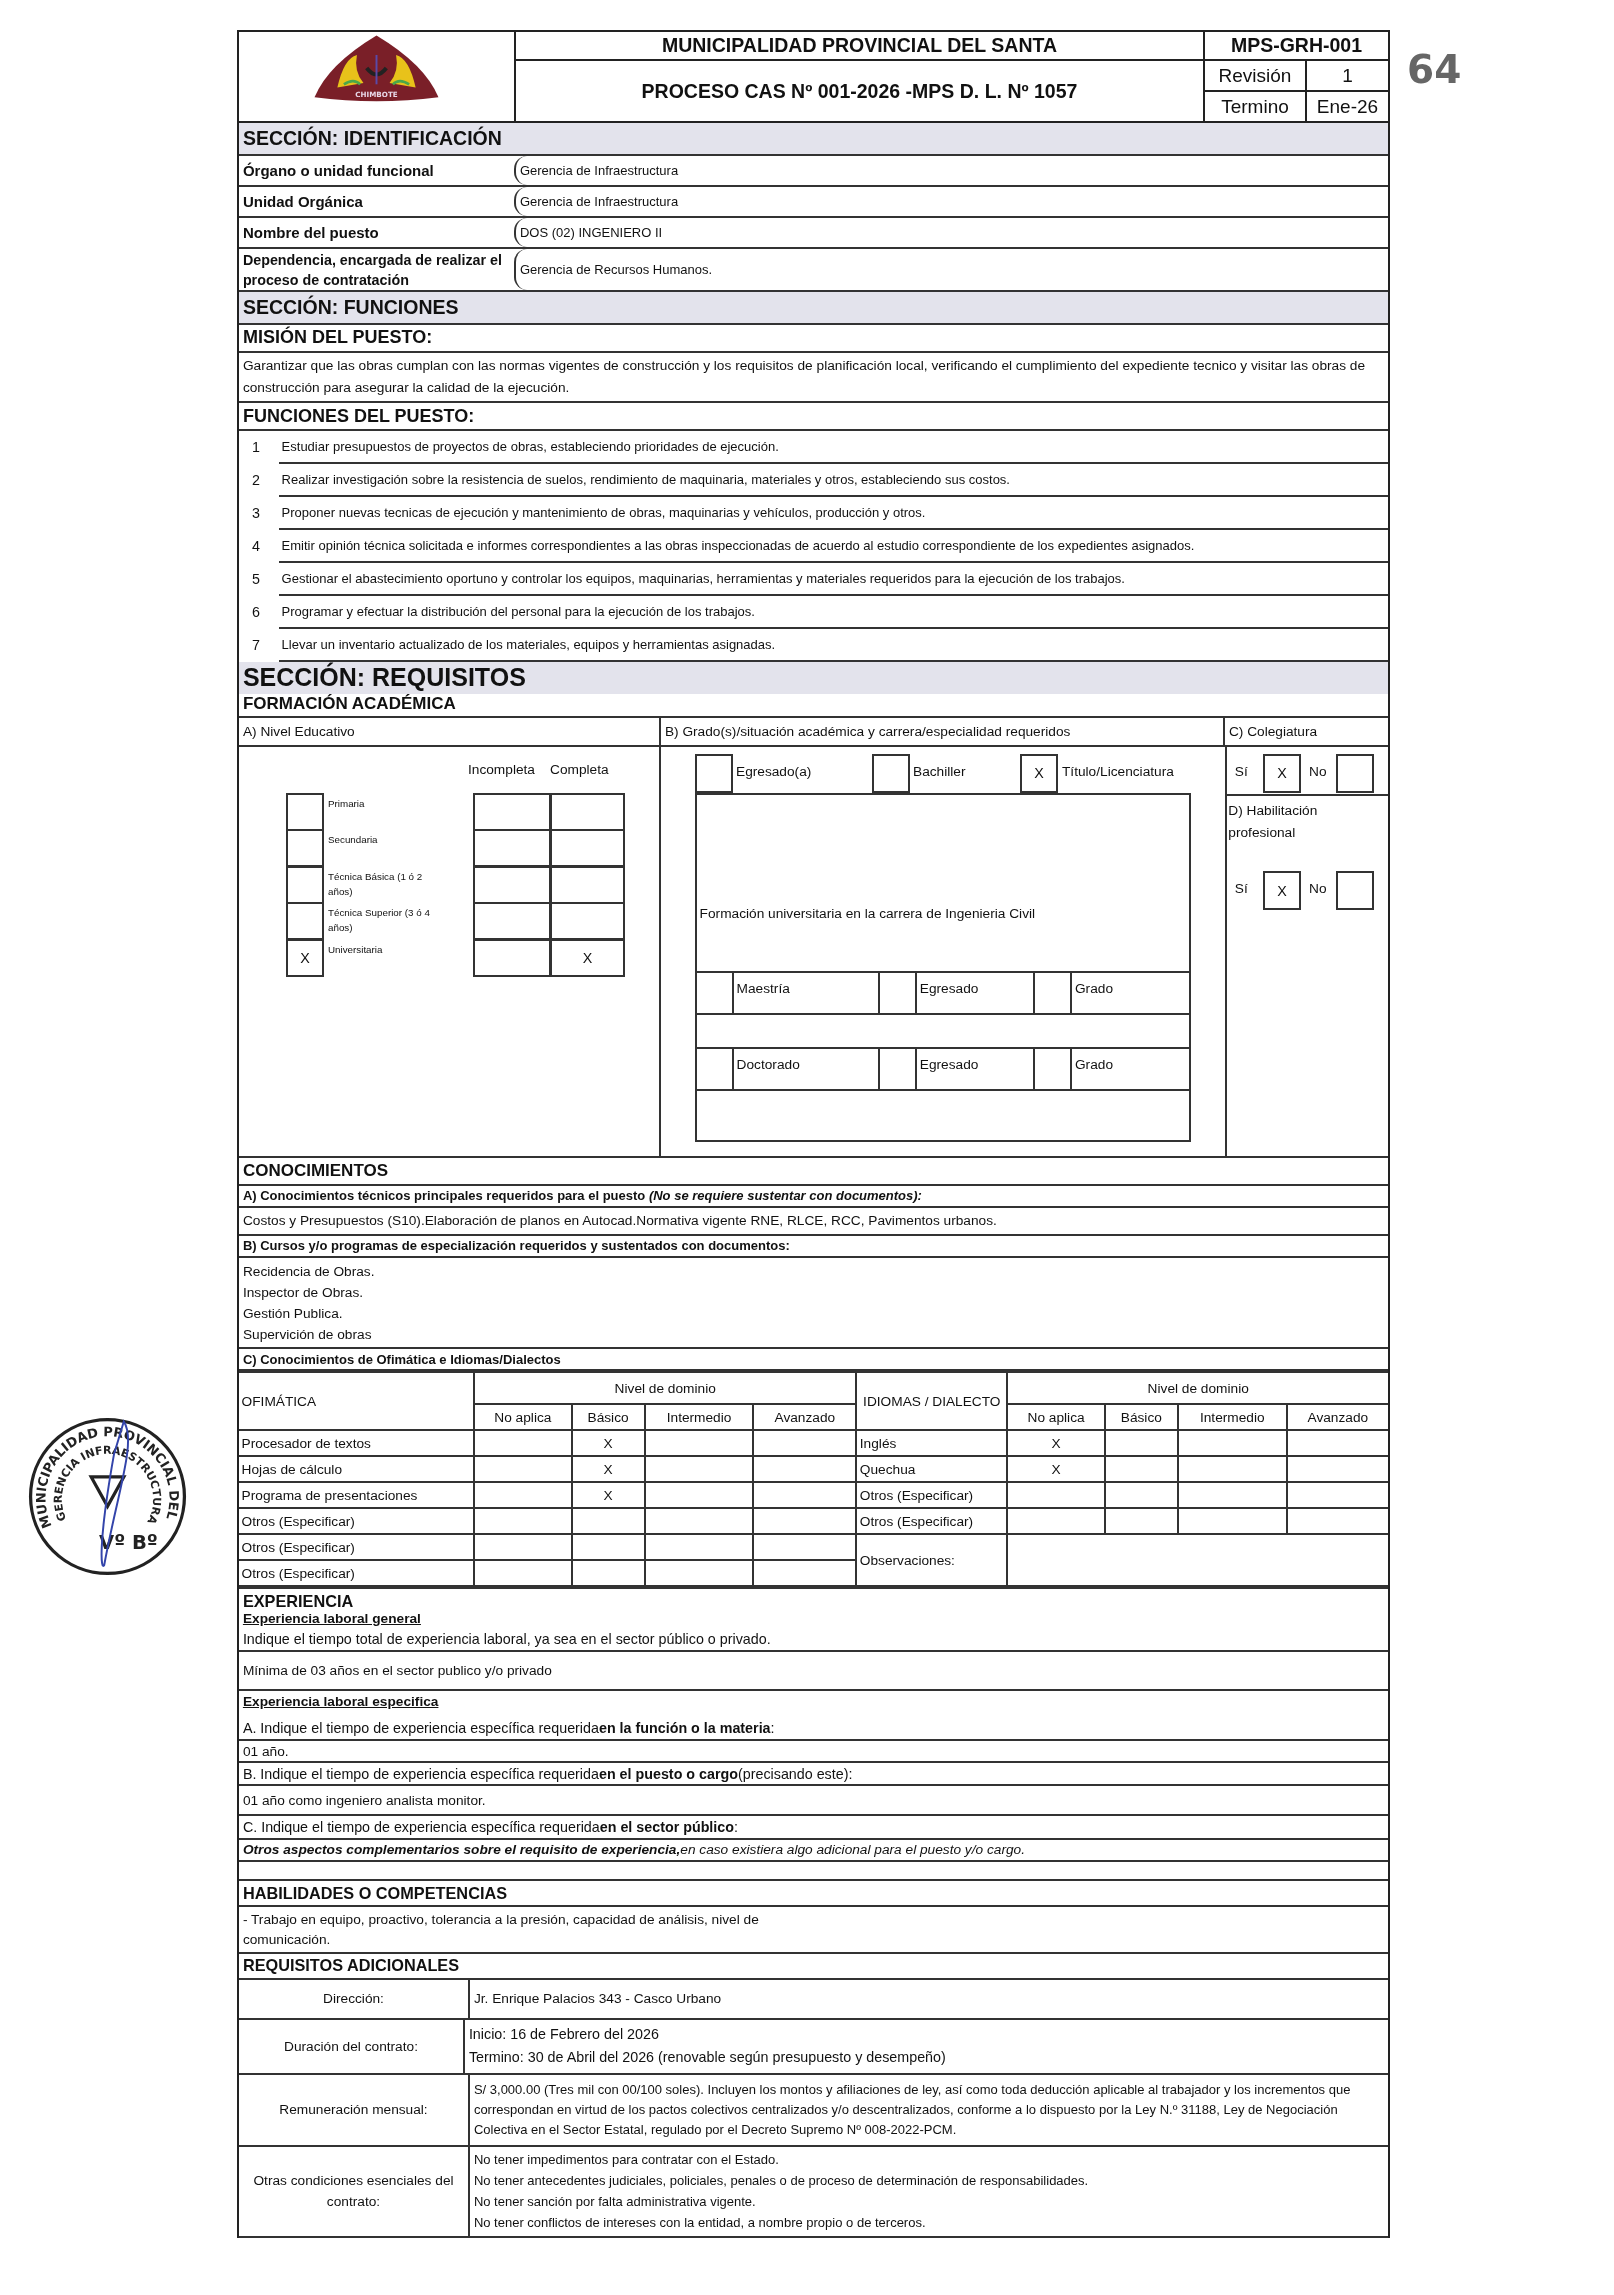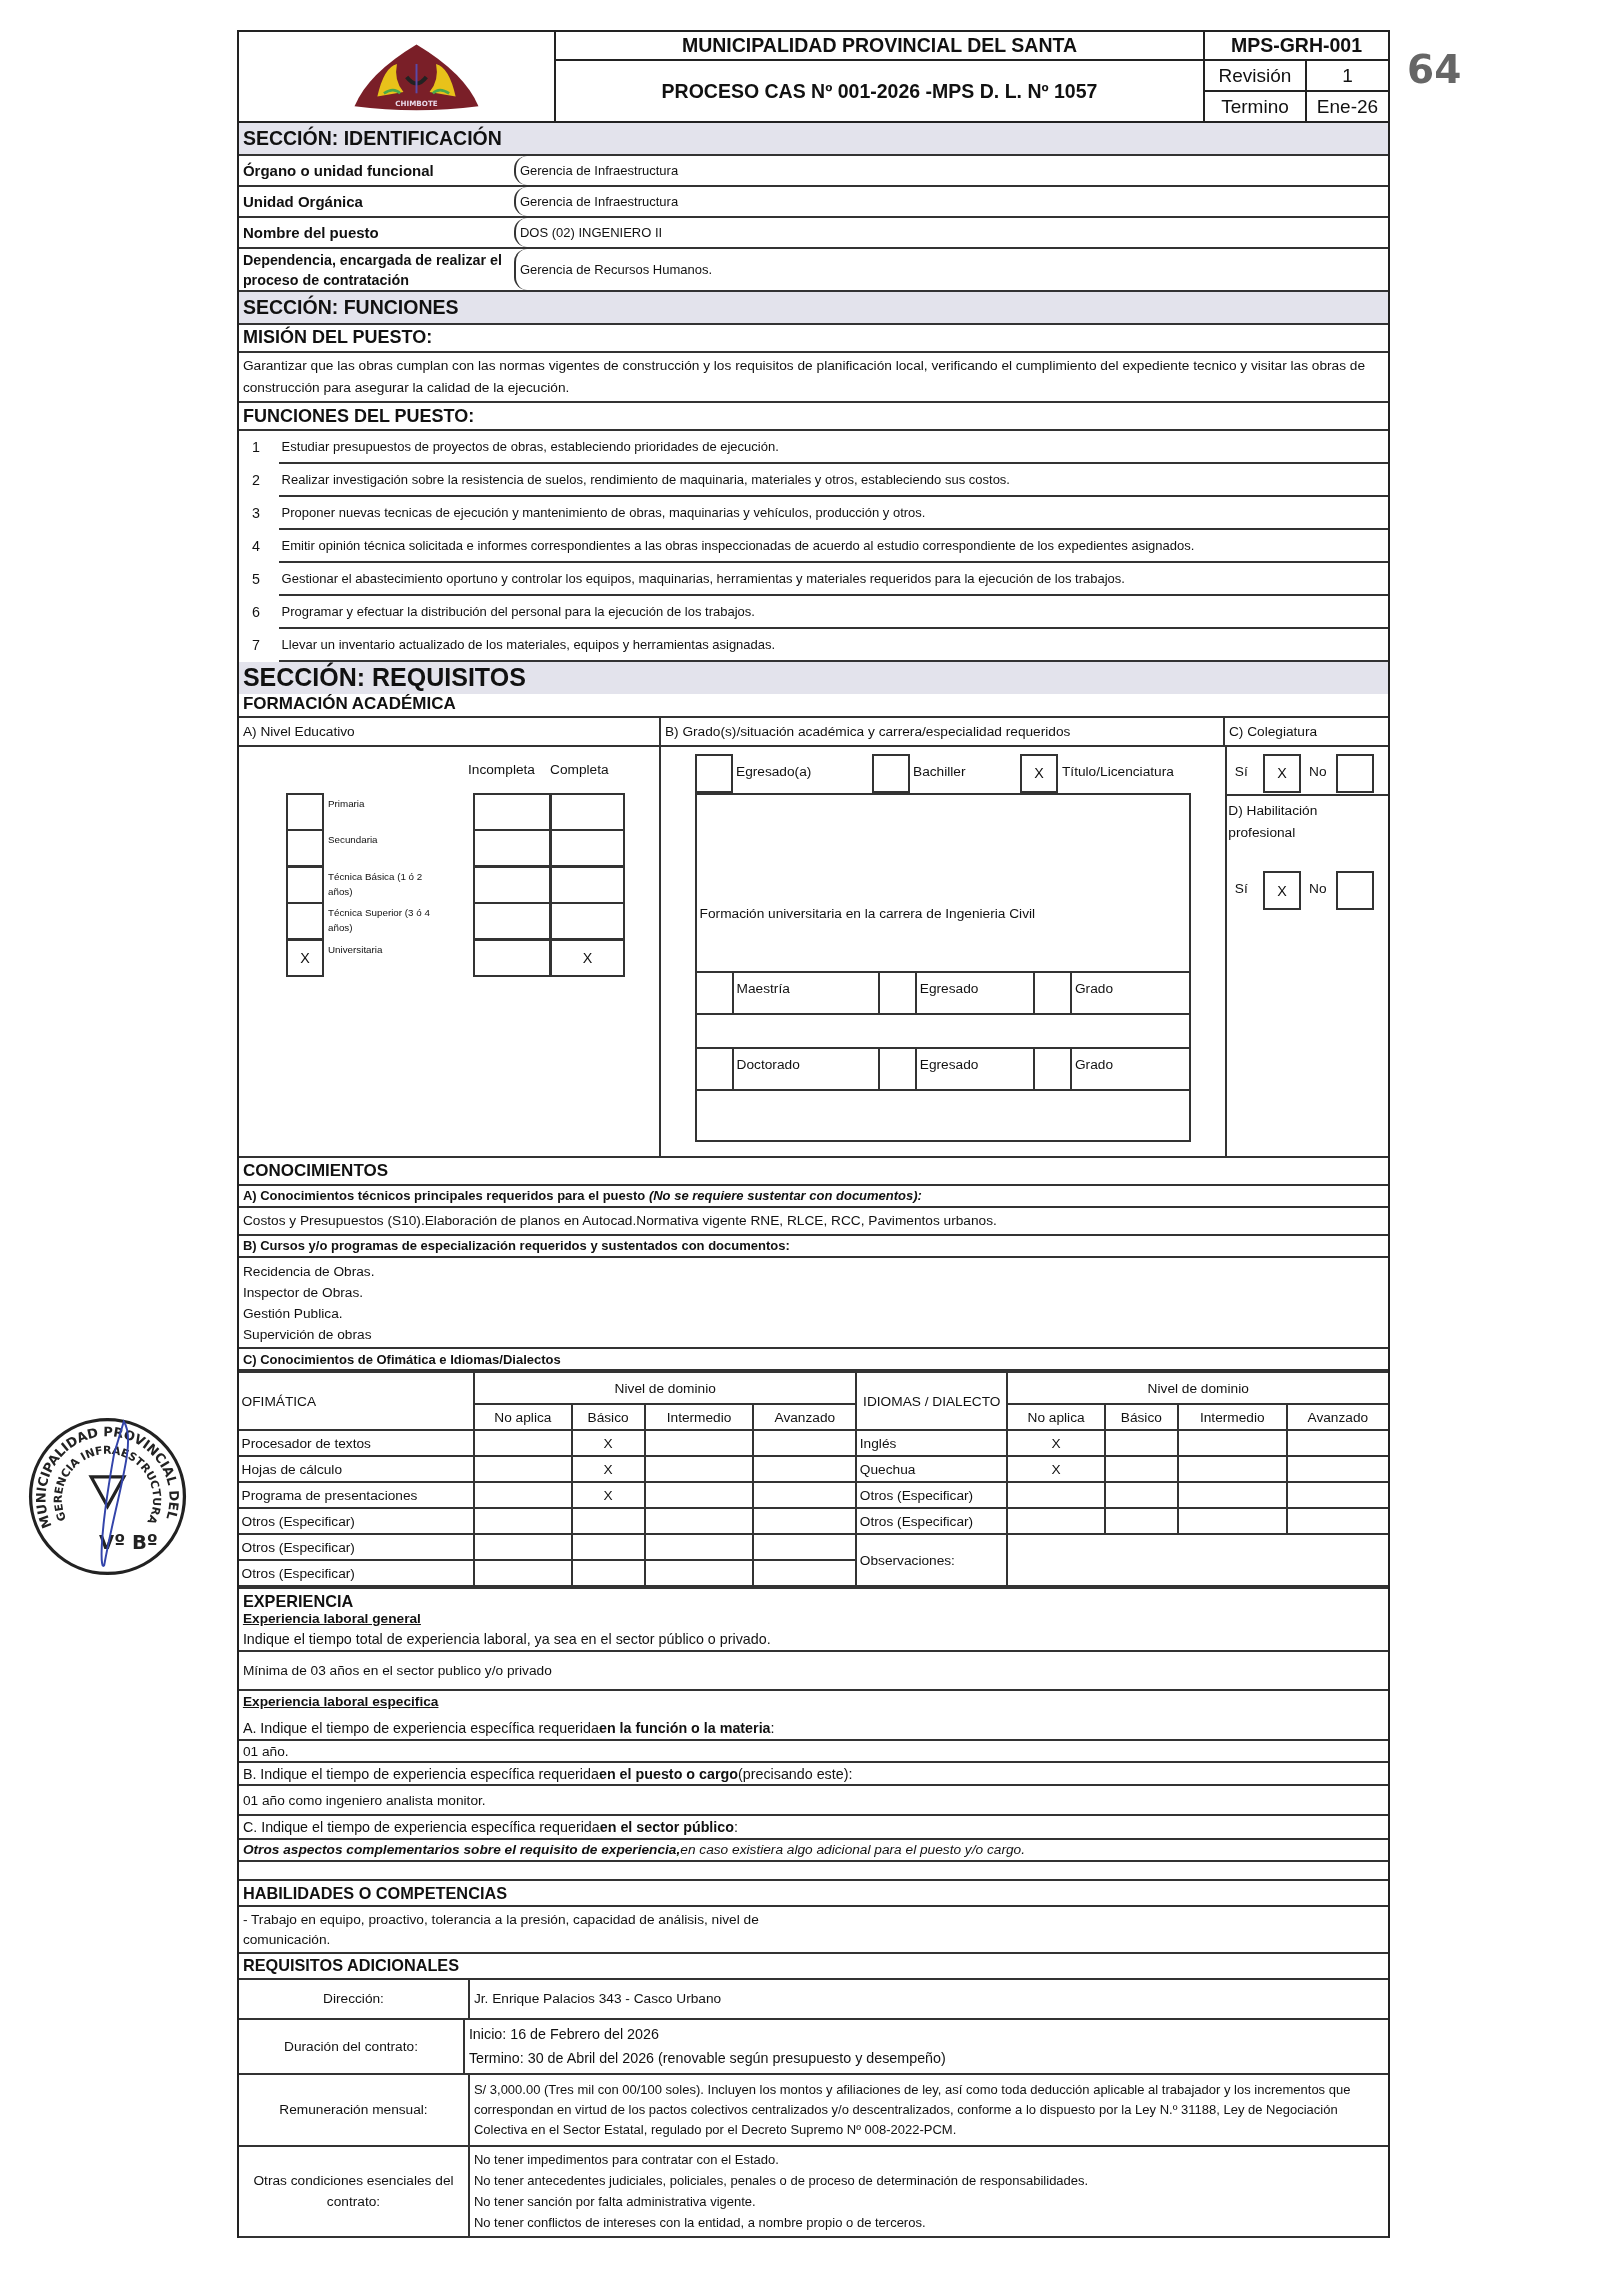"CHIMBOTE" .logo-cell { align-items: center -> flex-start; margin-left: 40px -> none }
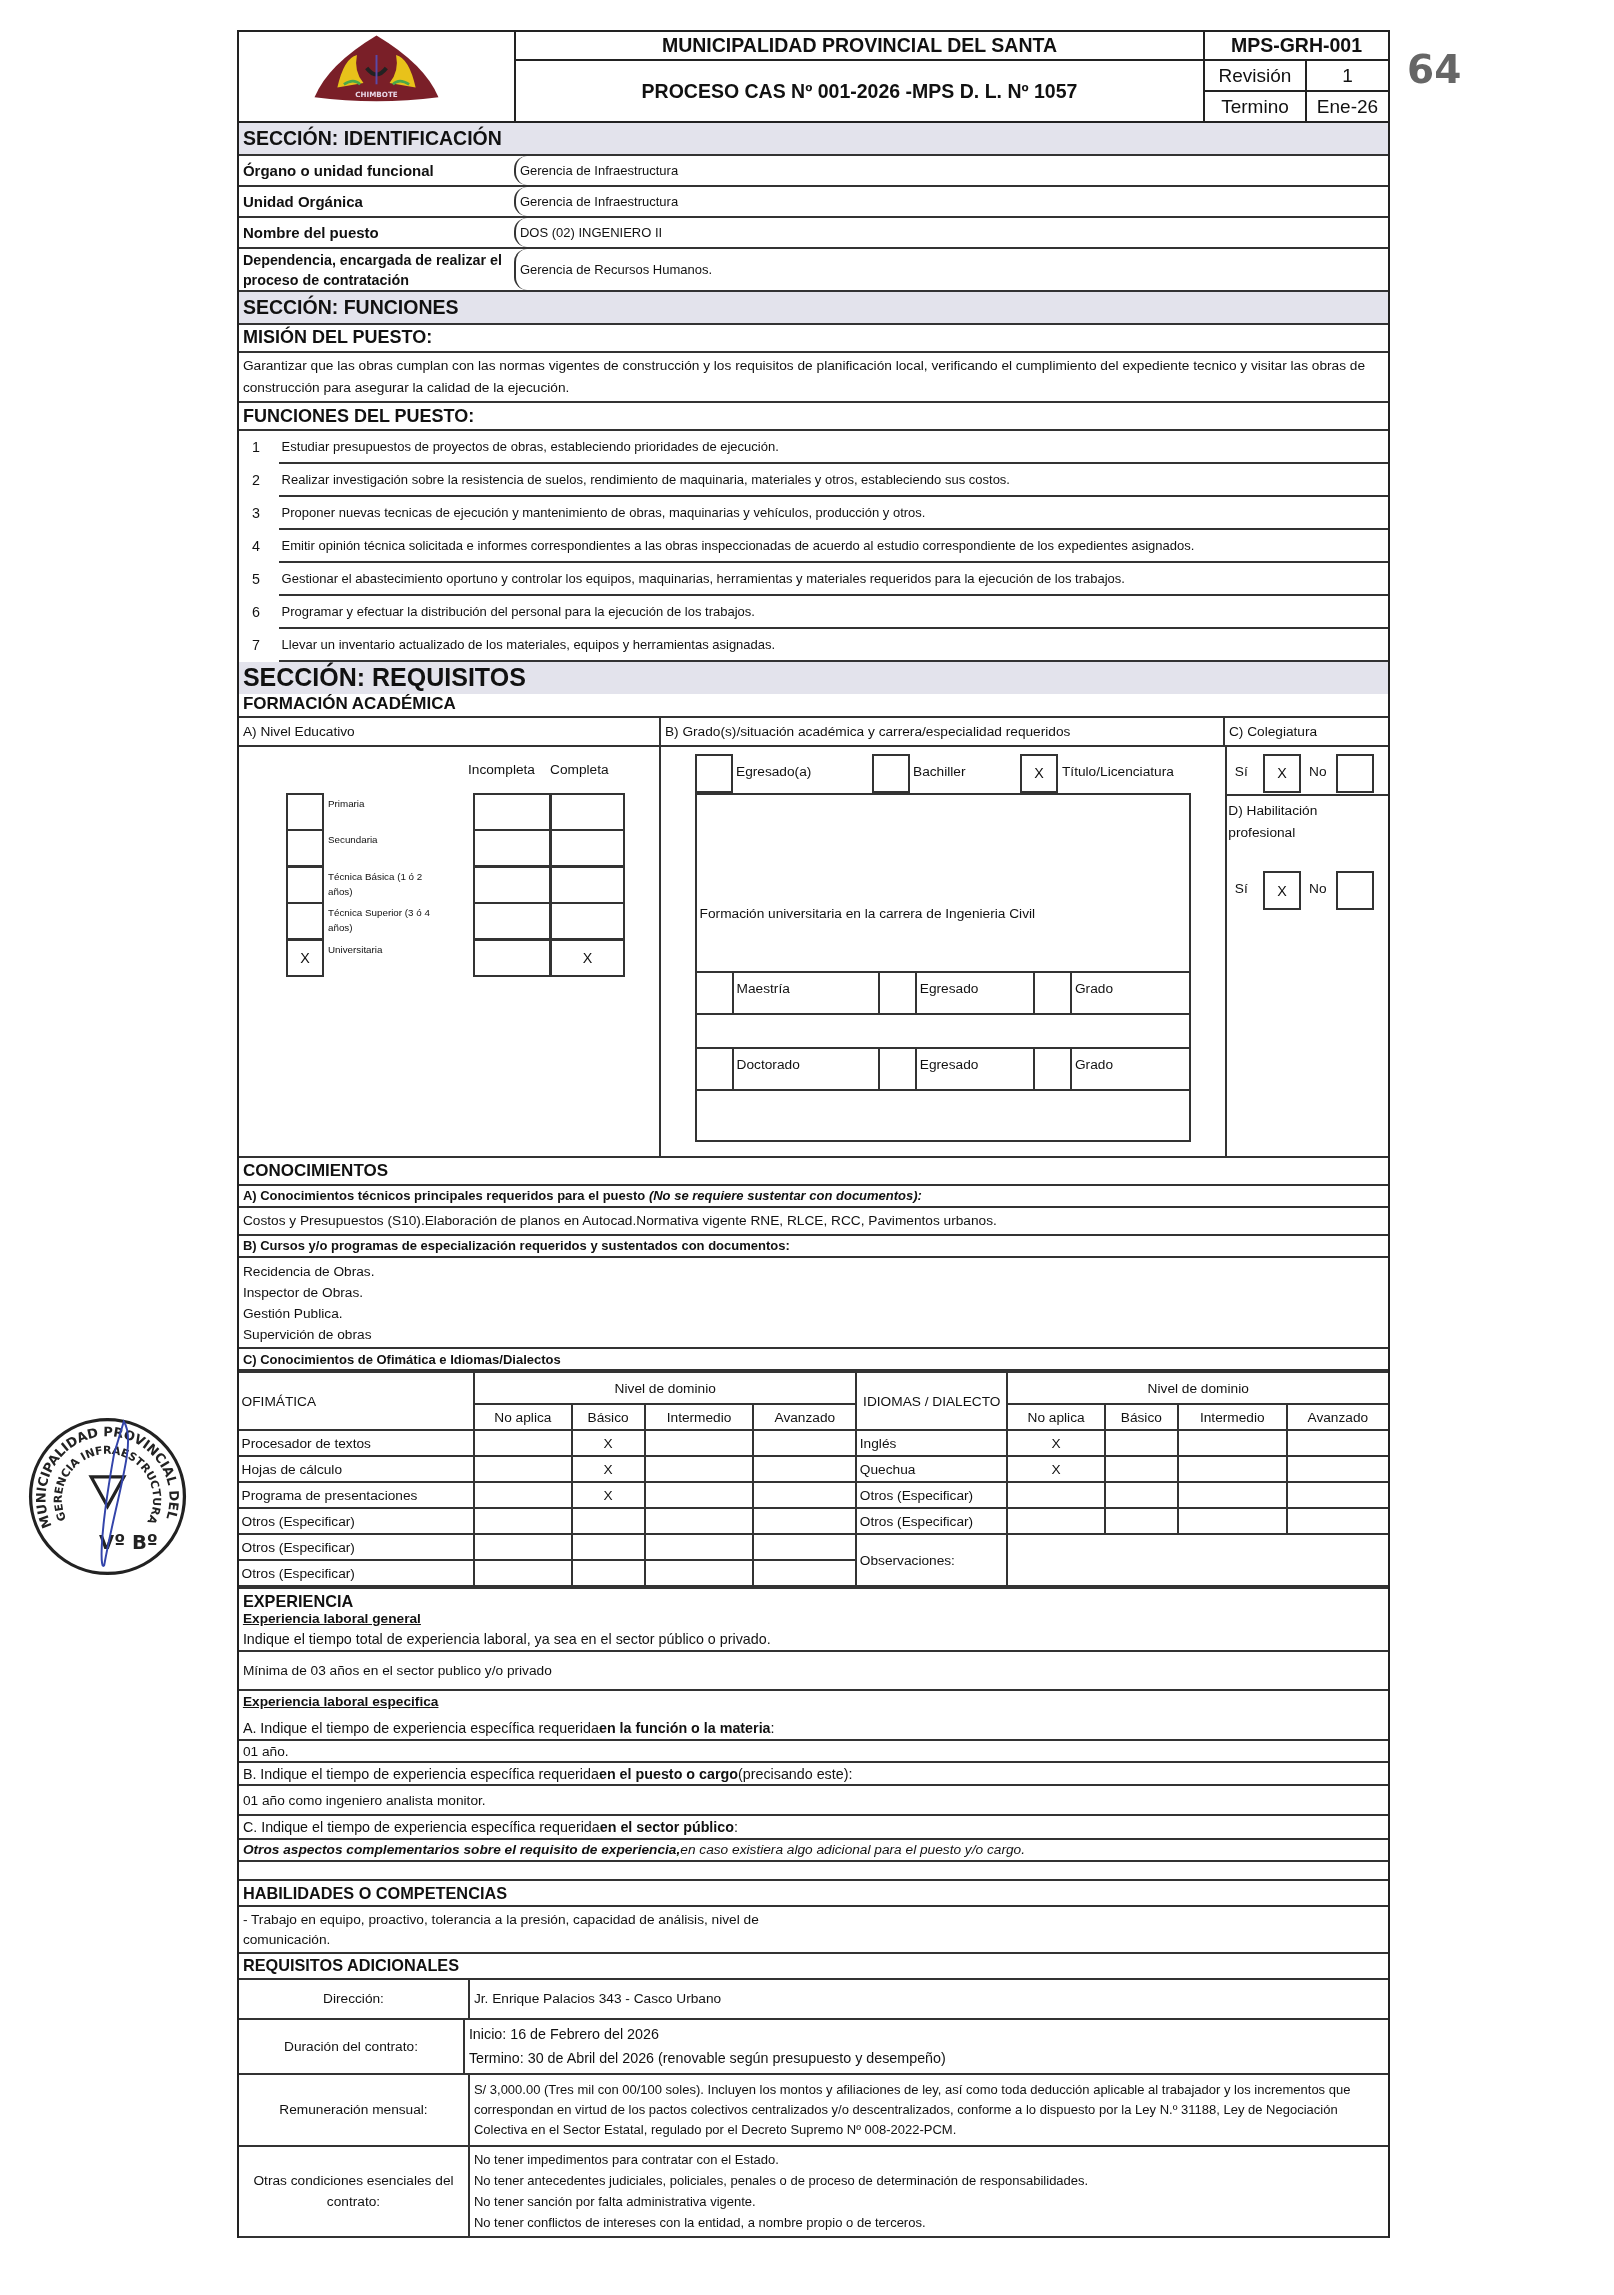"Inicio: 16 de Febrero del" div.cell { justify-content: flex-end -> center }
